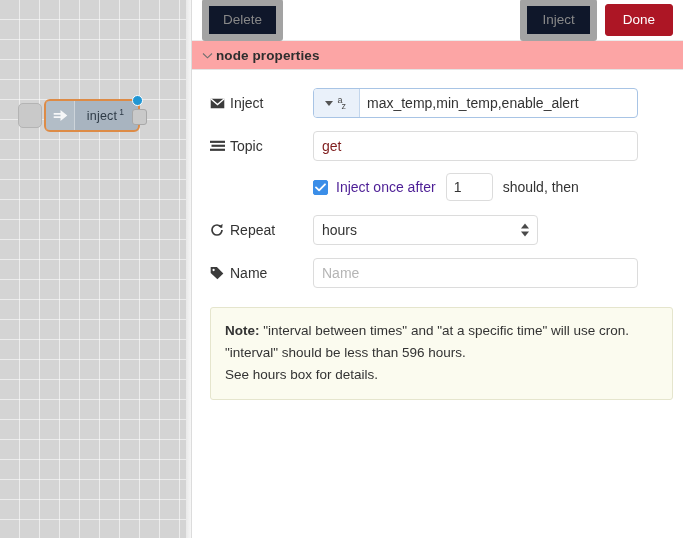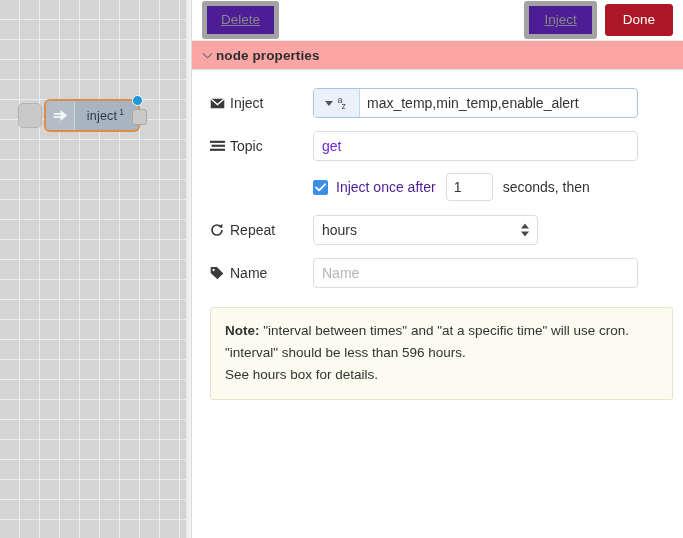"Delete" .btn-secondary { background: #4c1d95 -> #0f172a; border: 5px solid #a3a3a3 -> 7px solid #a3a3a3; text-decoration: underline -> none }
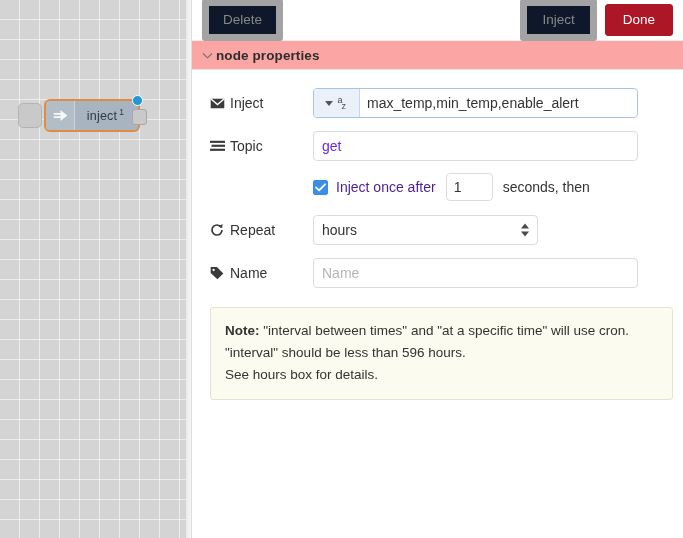"get" .plain-input { color: #6d28d9 -> #7f1d1d }
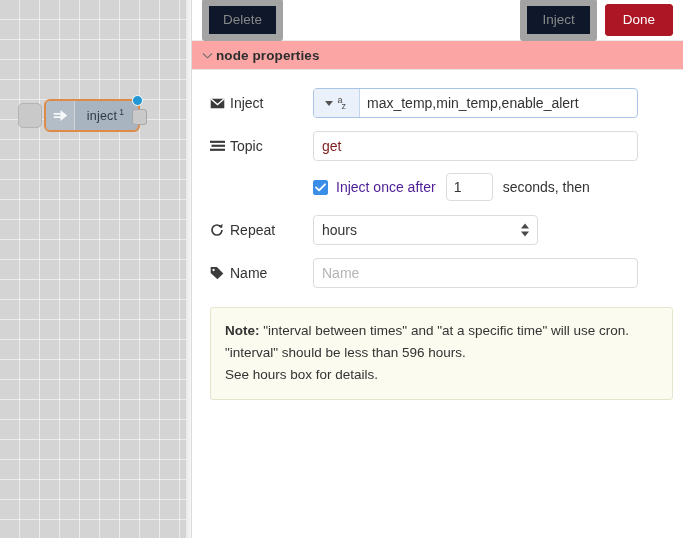"seconds, then" span.after-label { text: seconds -> should }
